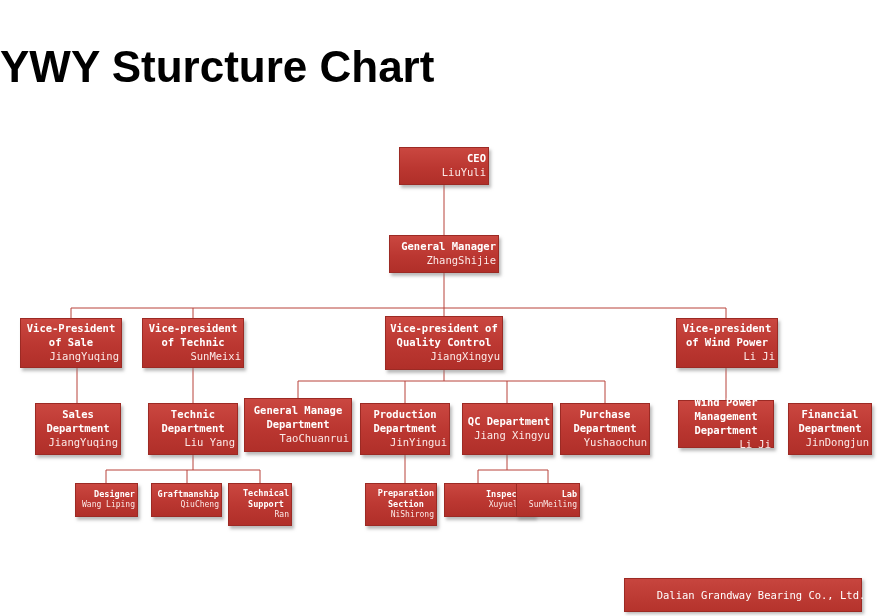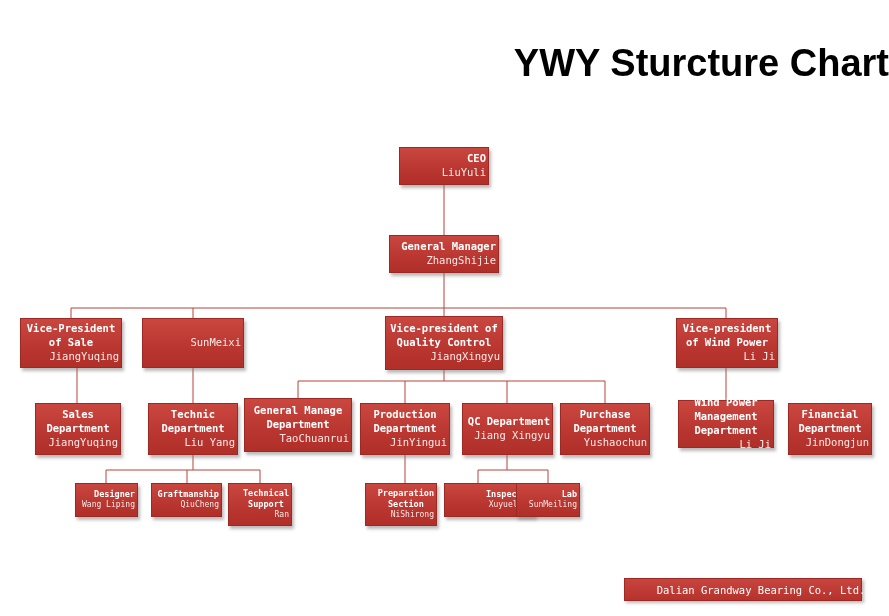"YWY Sturcture Chart" .chart-title { font-size: 38px -> 44px; text-align: right -> left }
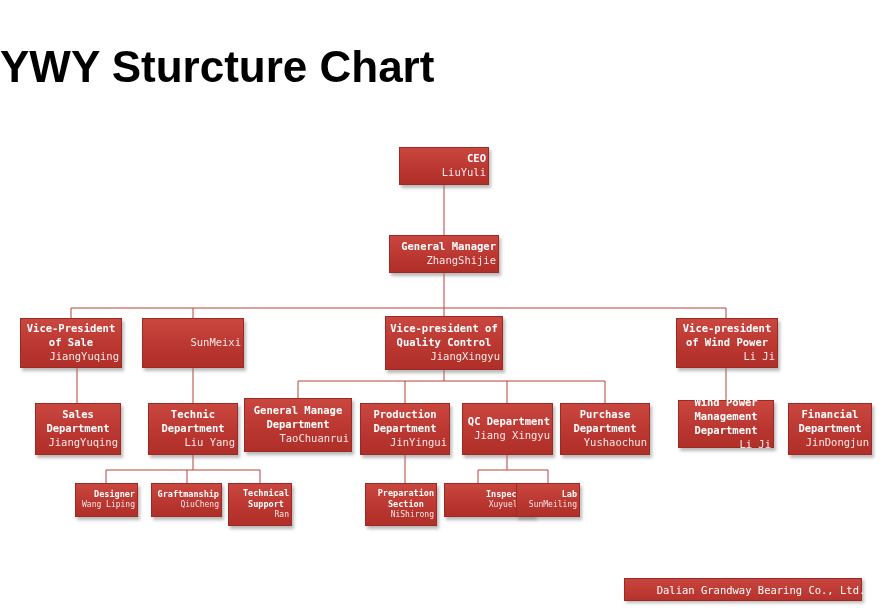"Vice-president of Technic" div.role { html: none -> <div>Vice-president of Technic</div> }
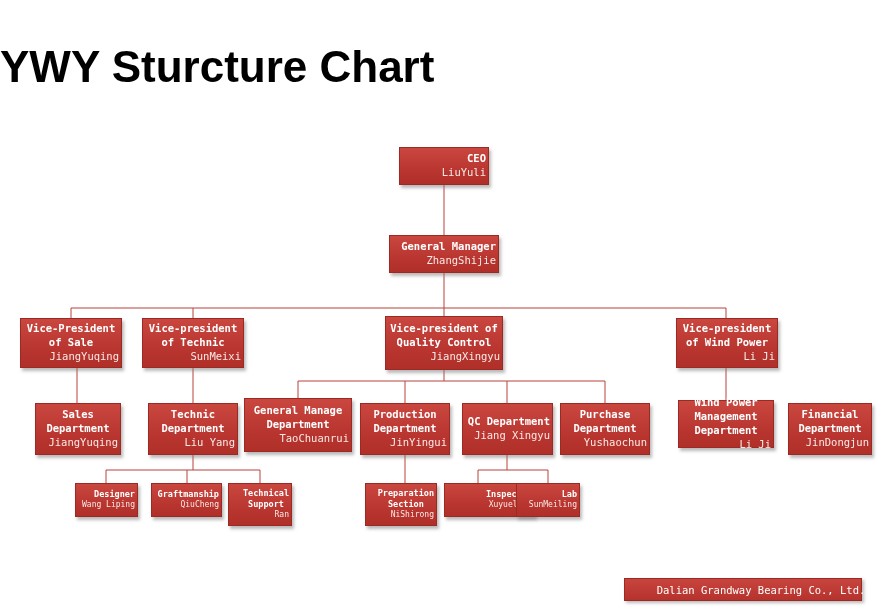"Dalian Grandway Bearing Co., Ltd." .footer-bar { height: 23px -> 34px }
